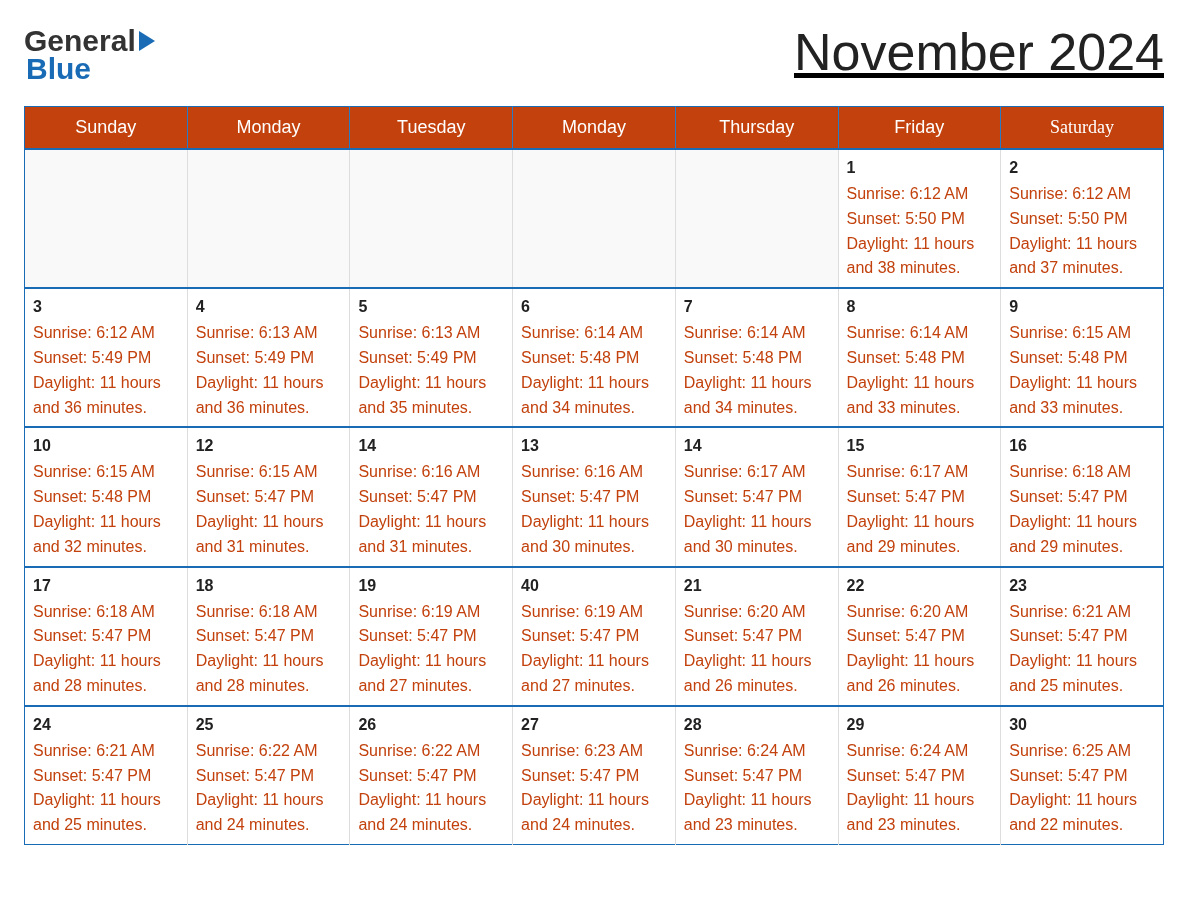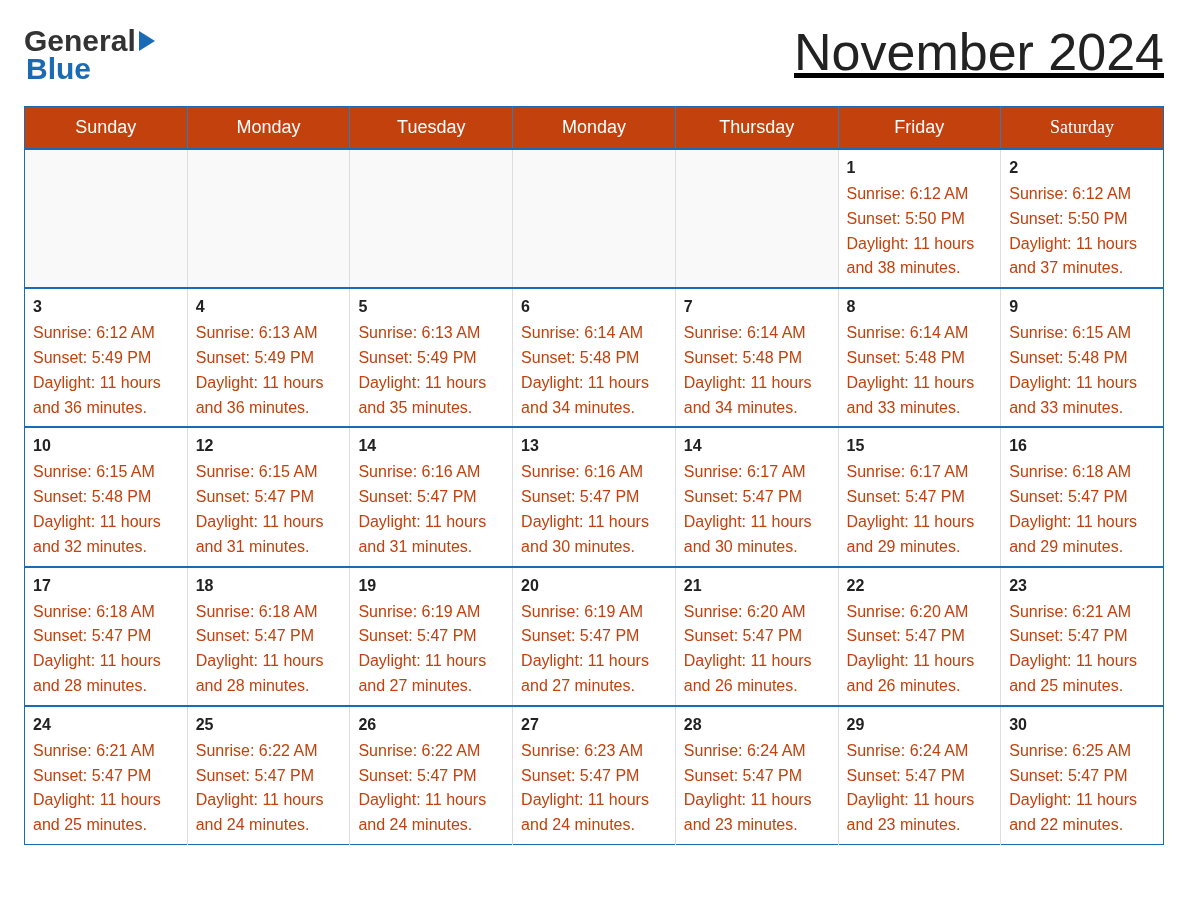"20" span.day-number { text: 20 -> 40 }
